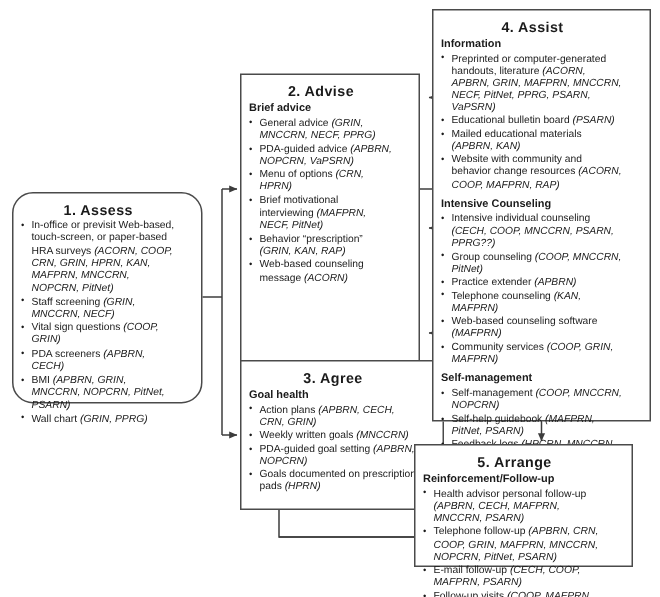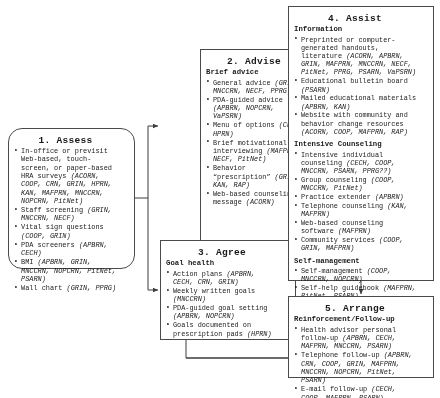"4. Assist" .box { font-family: Liberation Mono, monospace -> none }
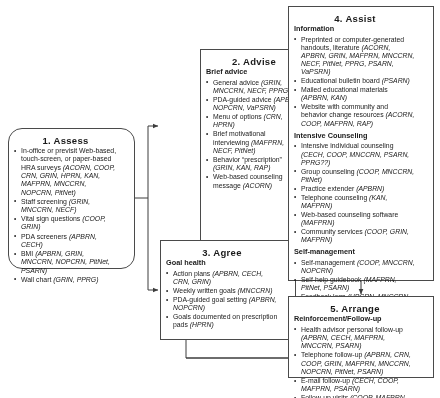"2. Advise" #box-advise { margin-left: 40px -> none }
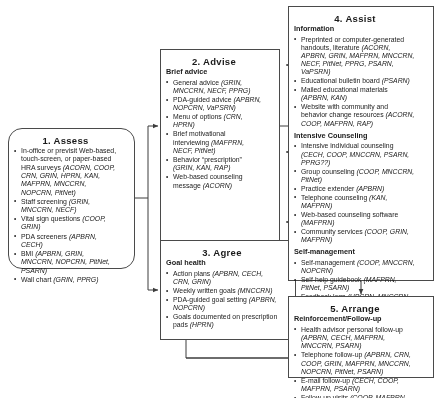"5. Arrange" #box-arrange { left: 288px -> 276px }
